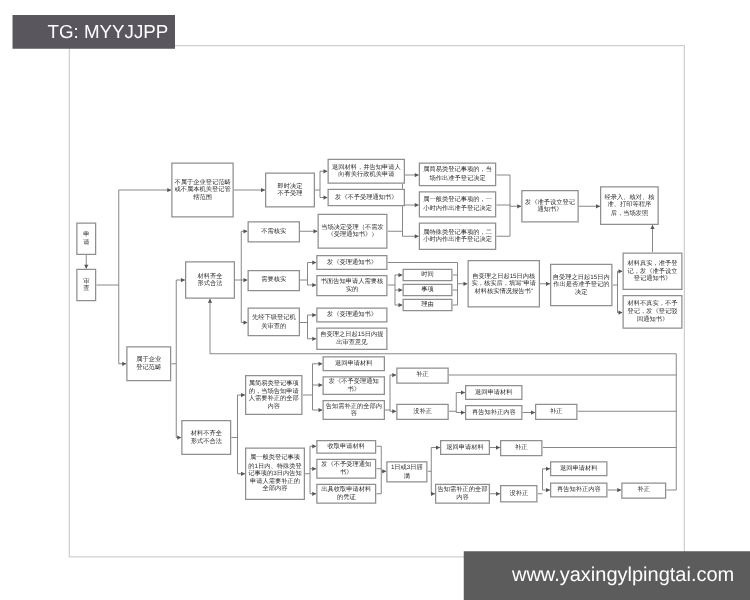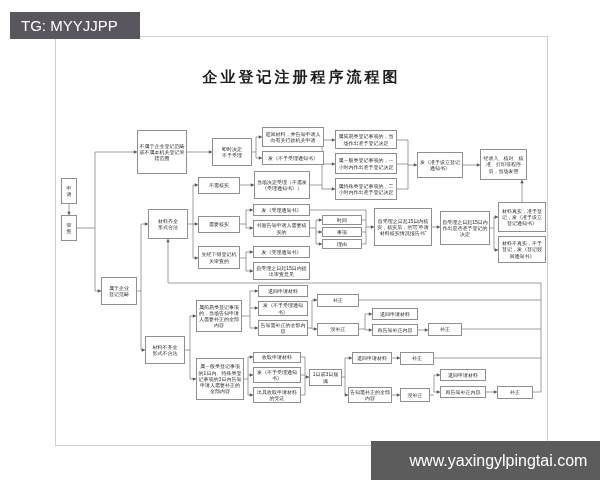"TG: MYYJJPP" .wm-top { padding-left: 11px -> 28px }
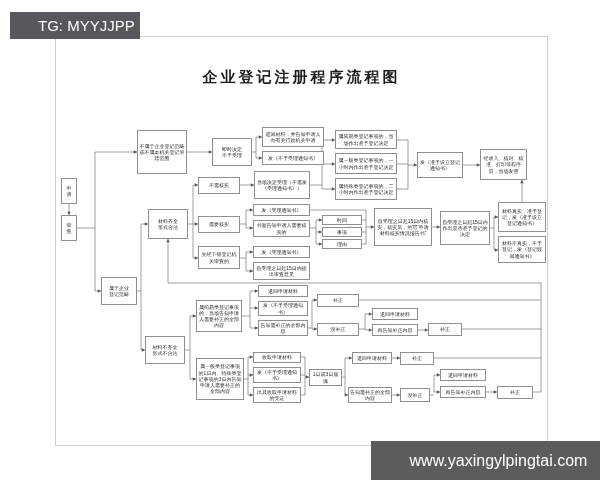"企业登记注册程序流程图" div.doc-title { html: <div>企业登记注册程序流程图</div> -> none }
